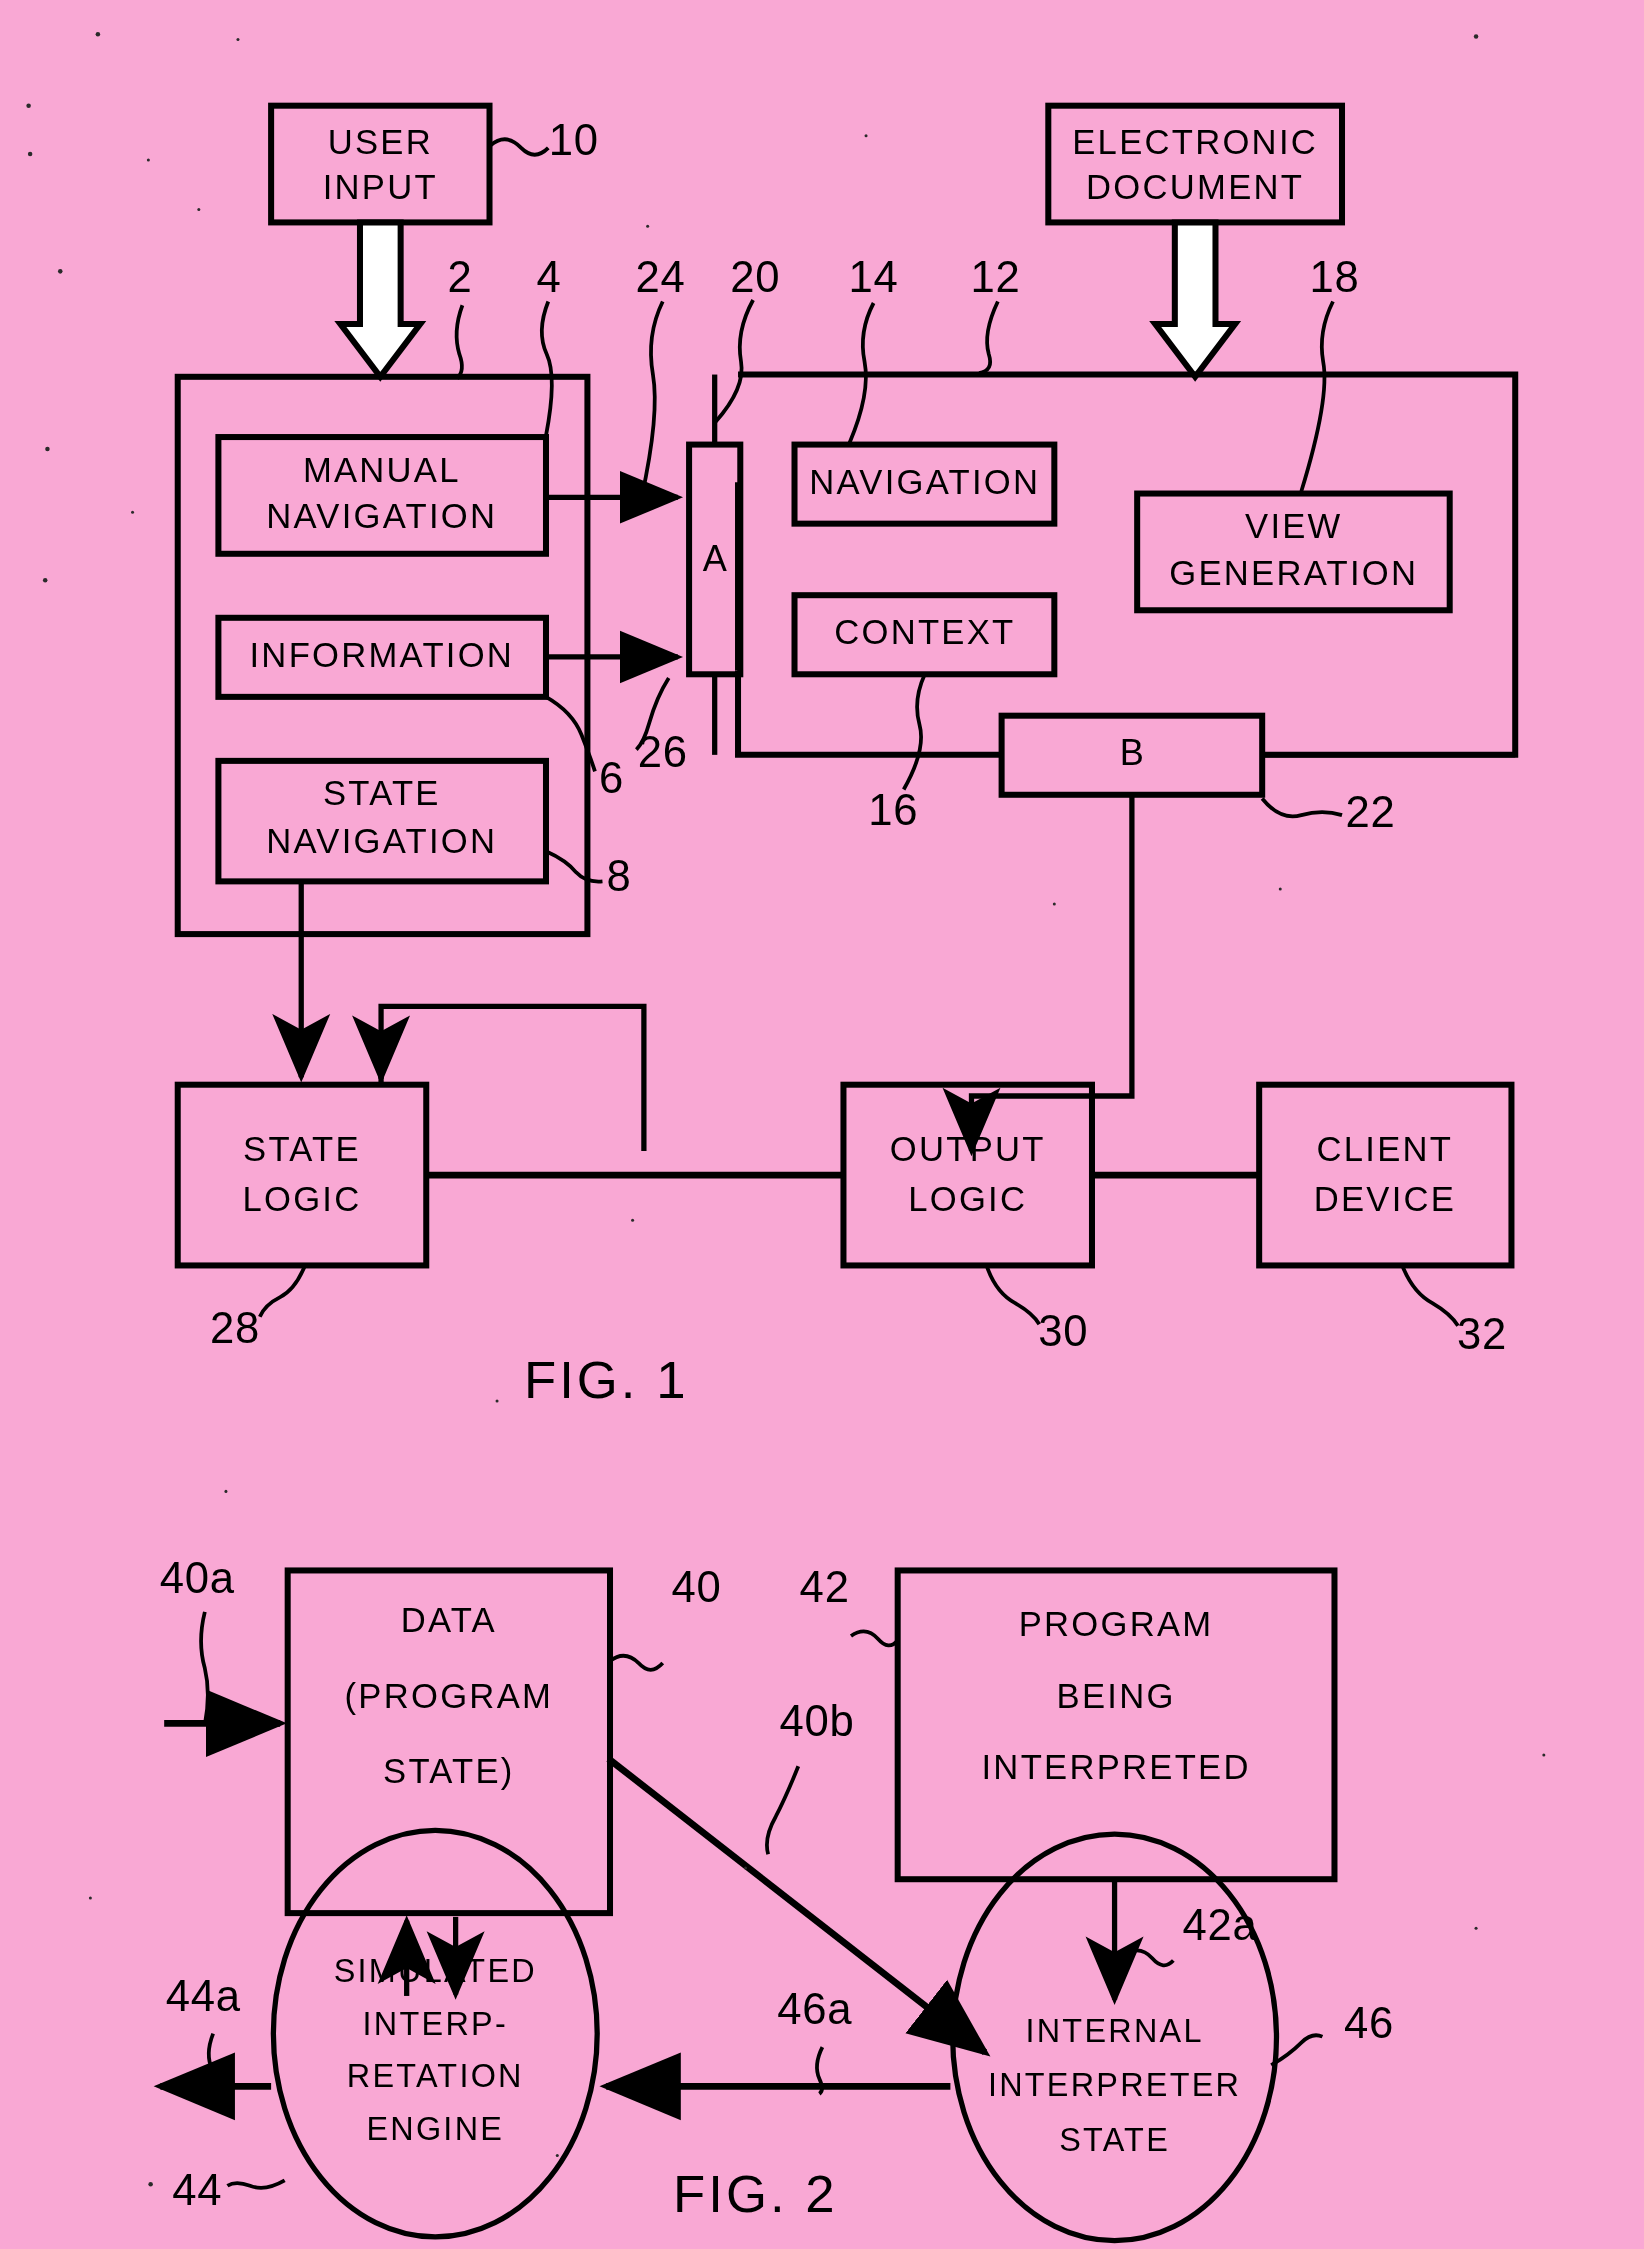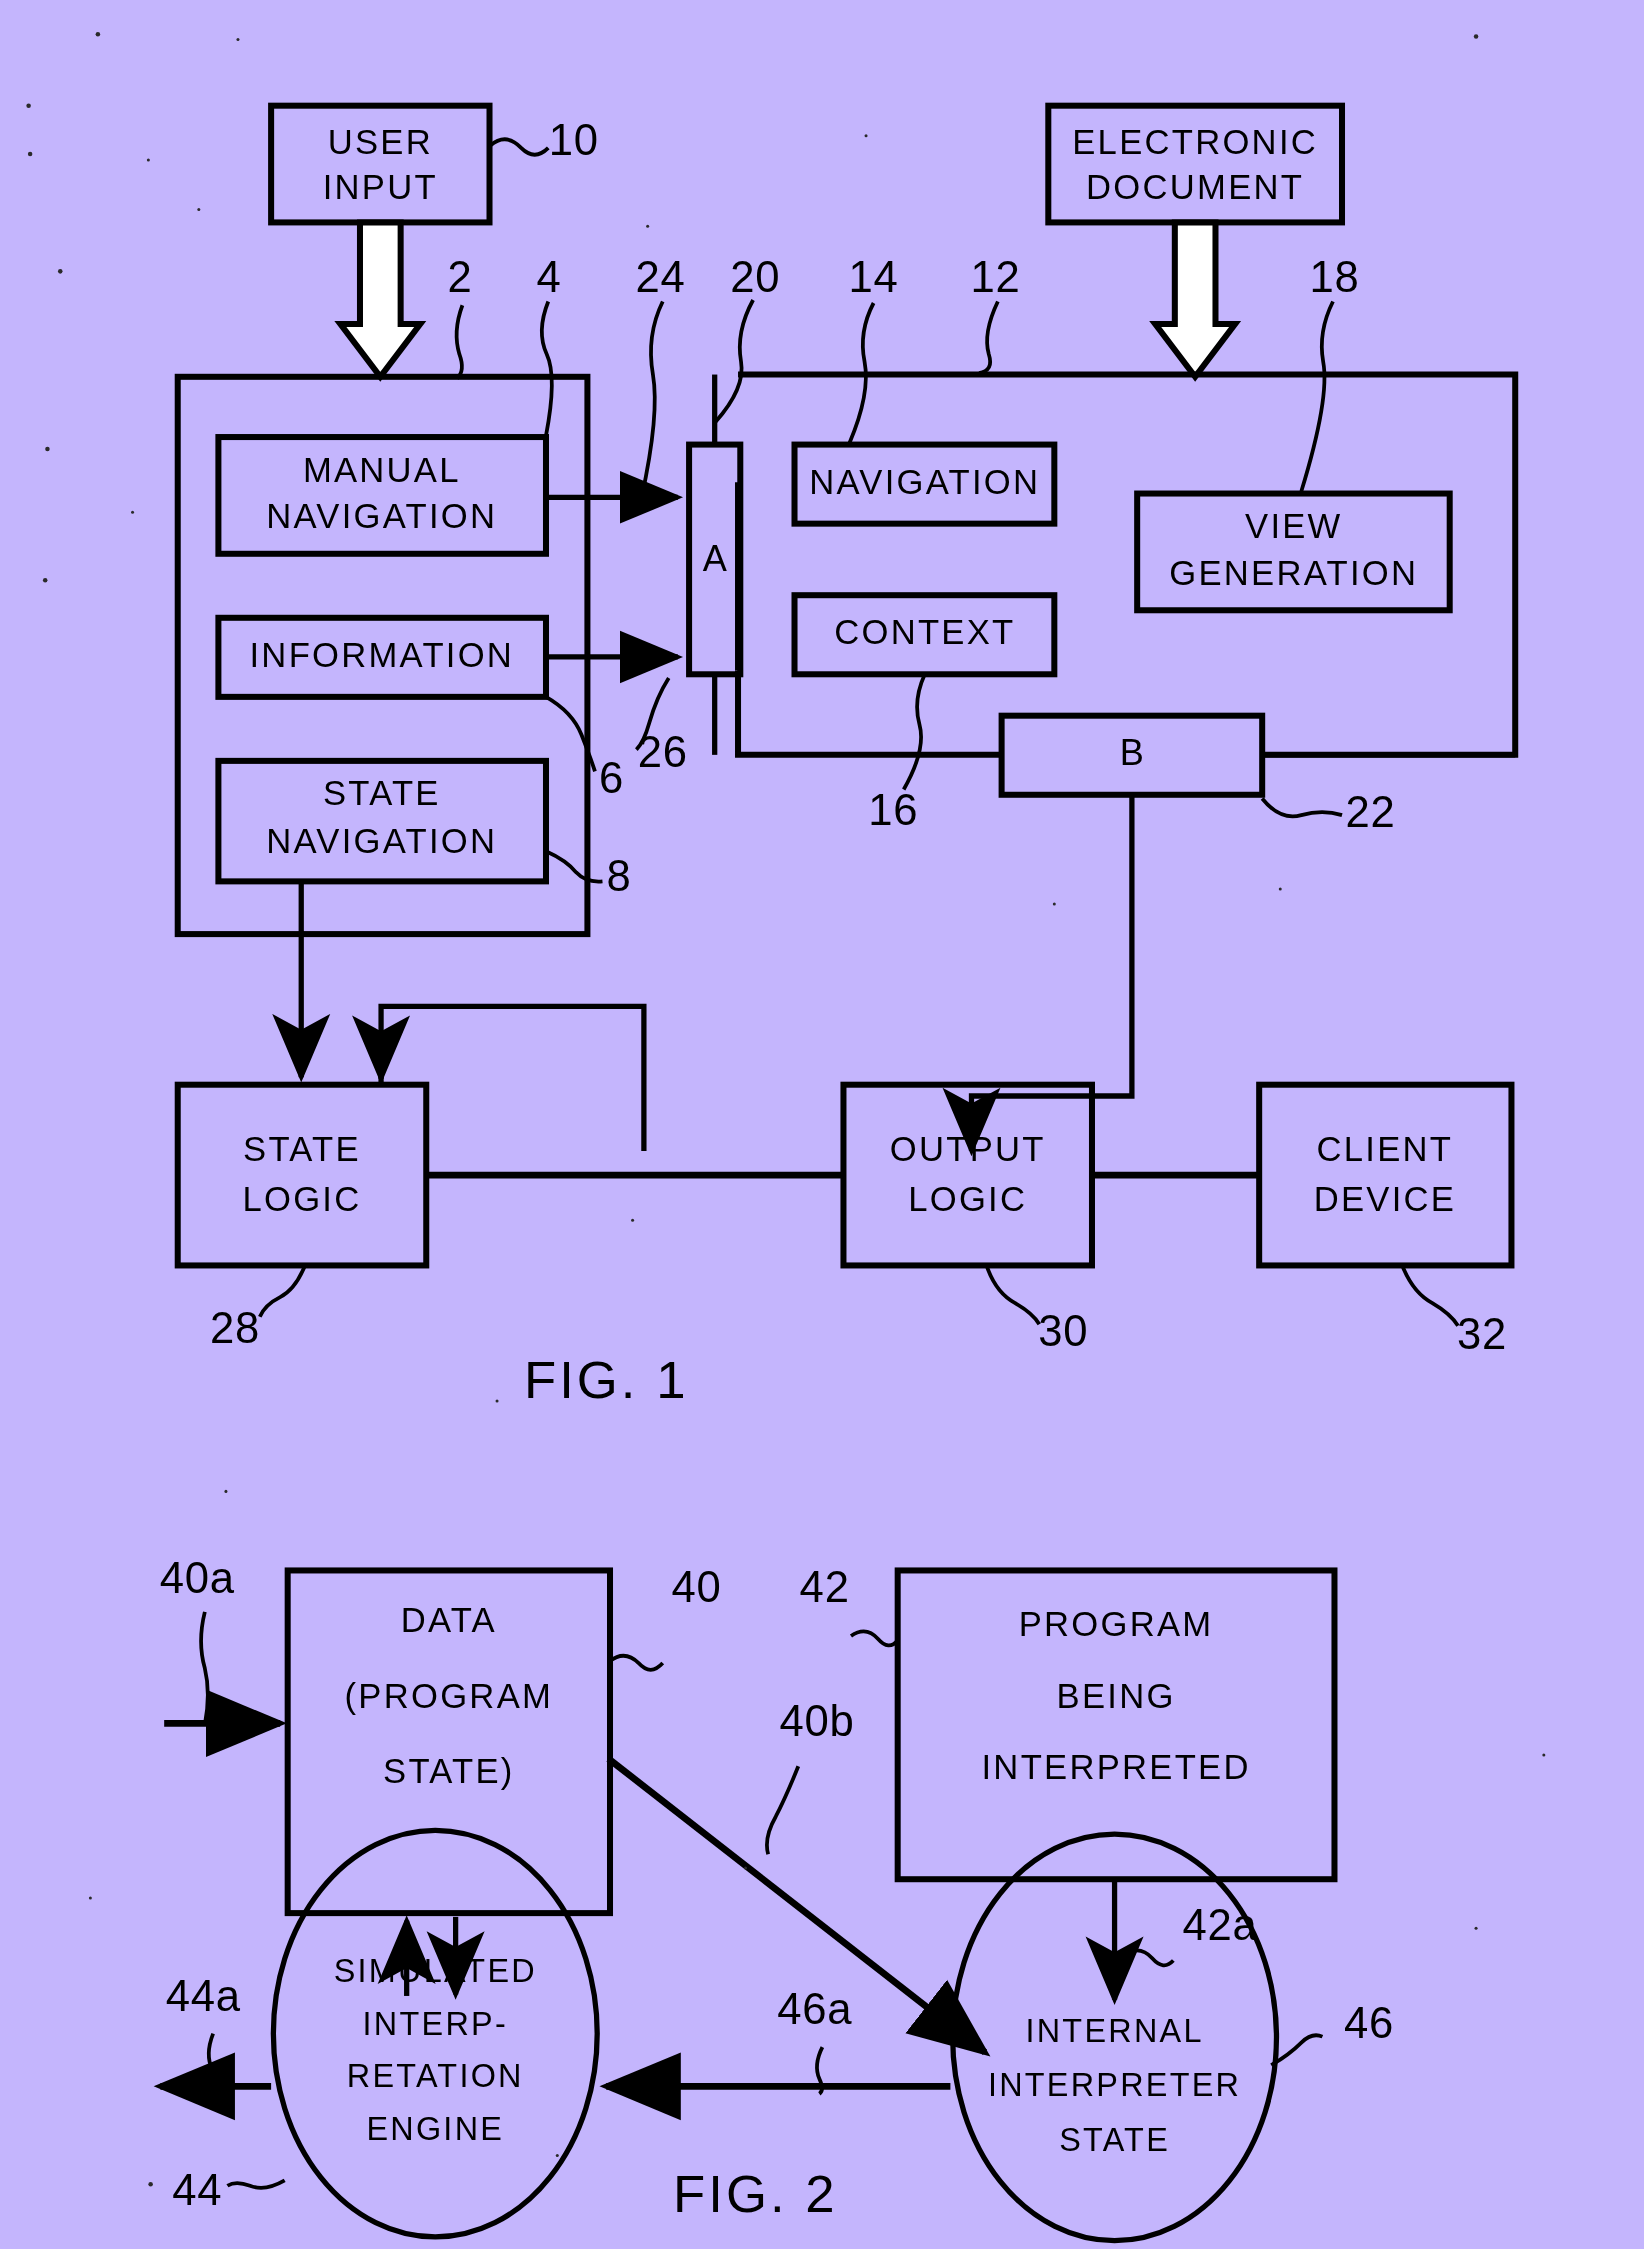"USER" #page { background: #c4b5fd -> #f9a8d4 }
